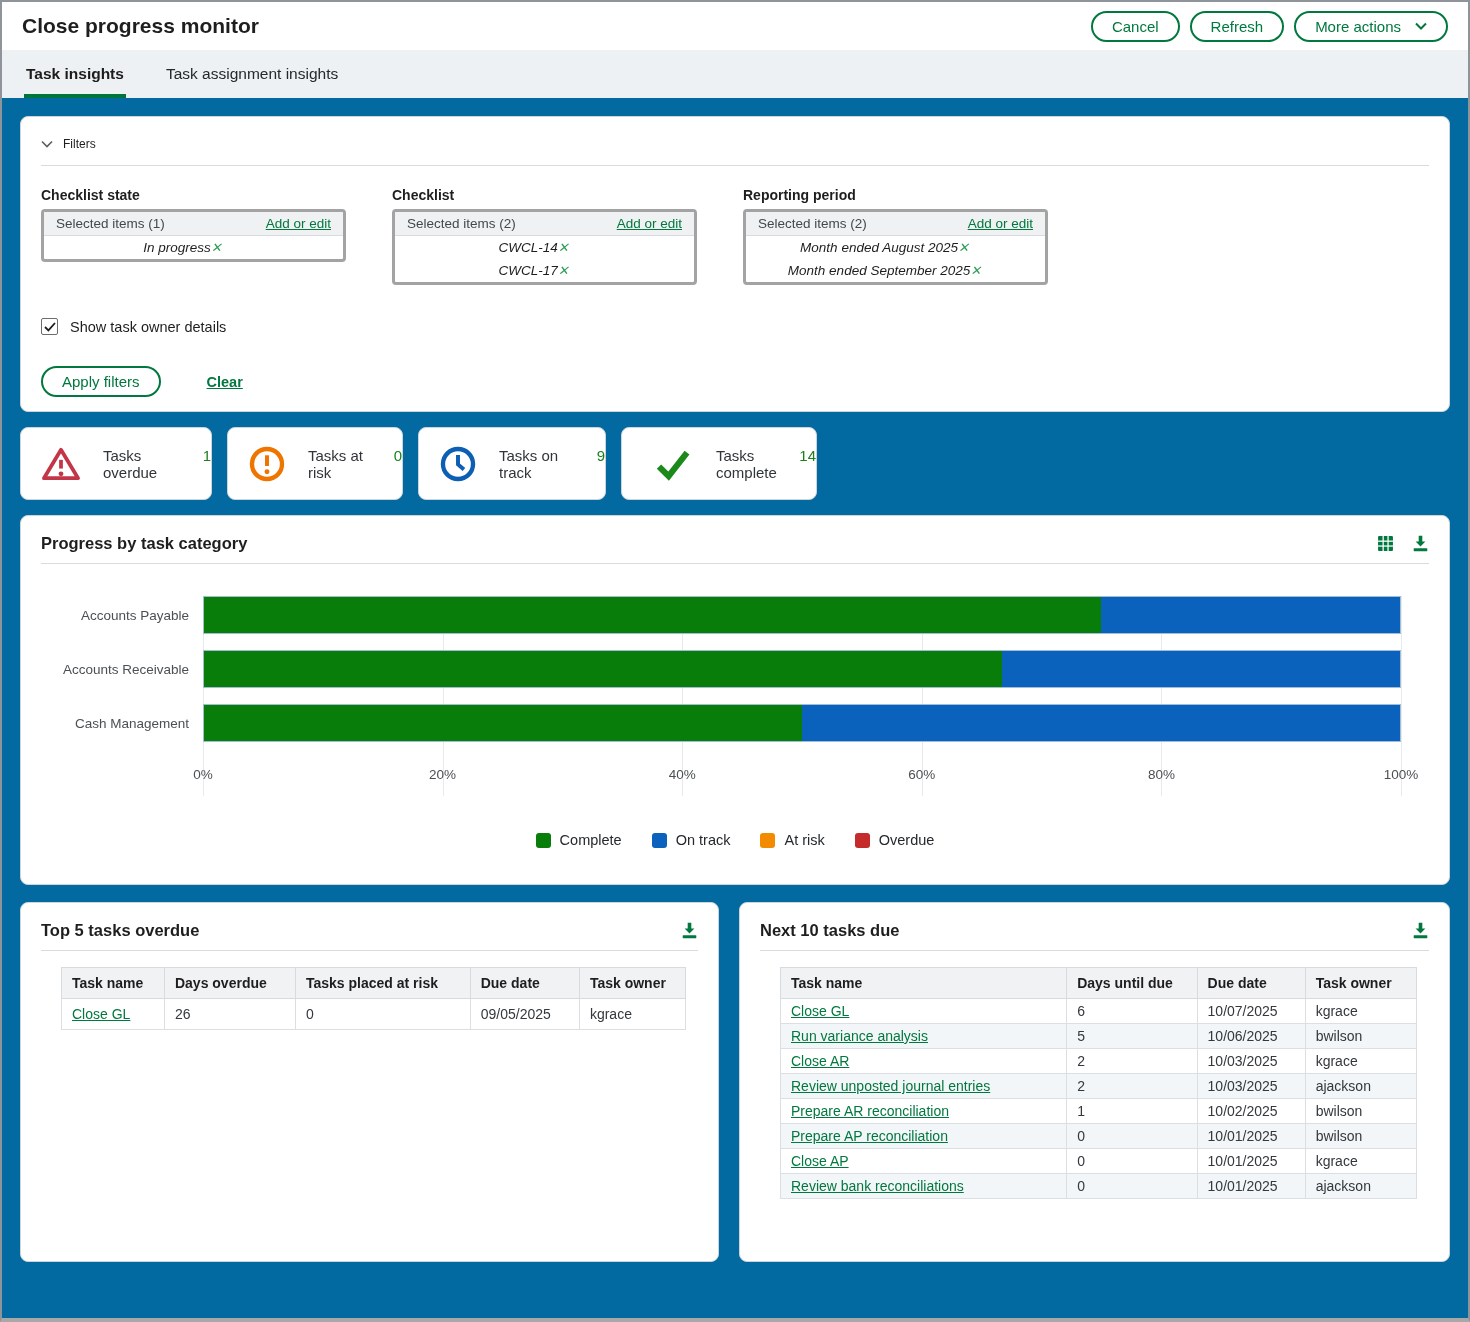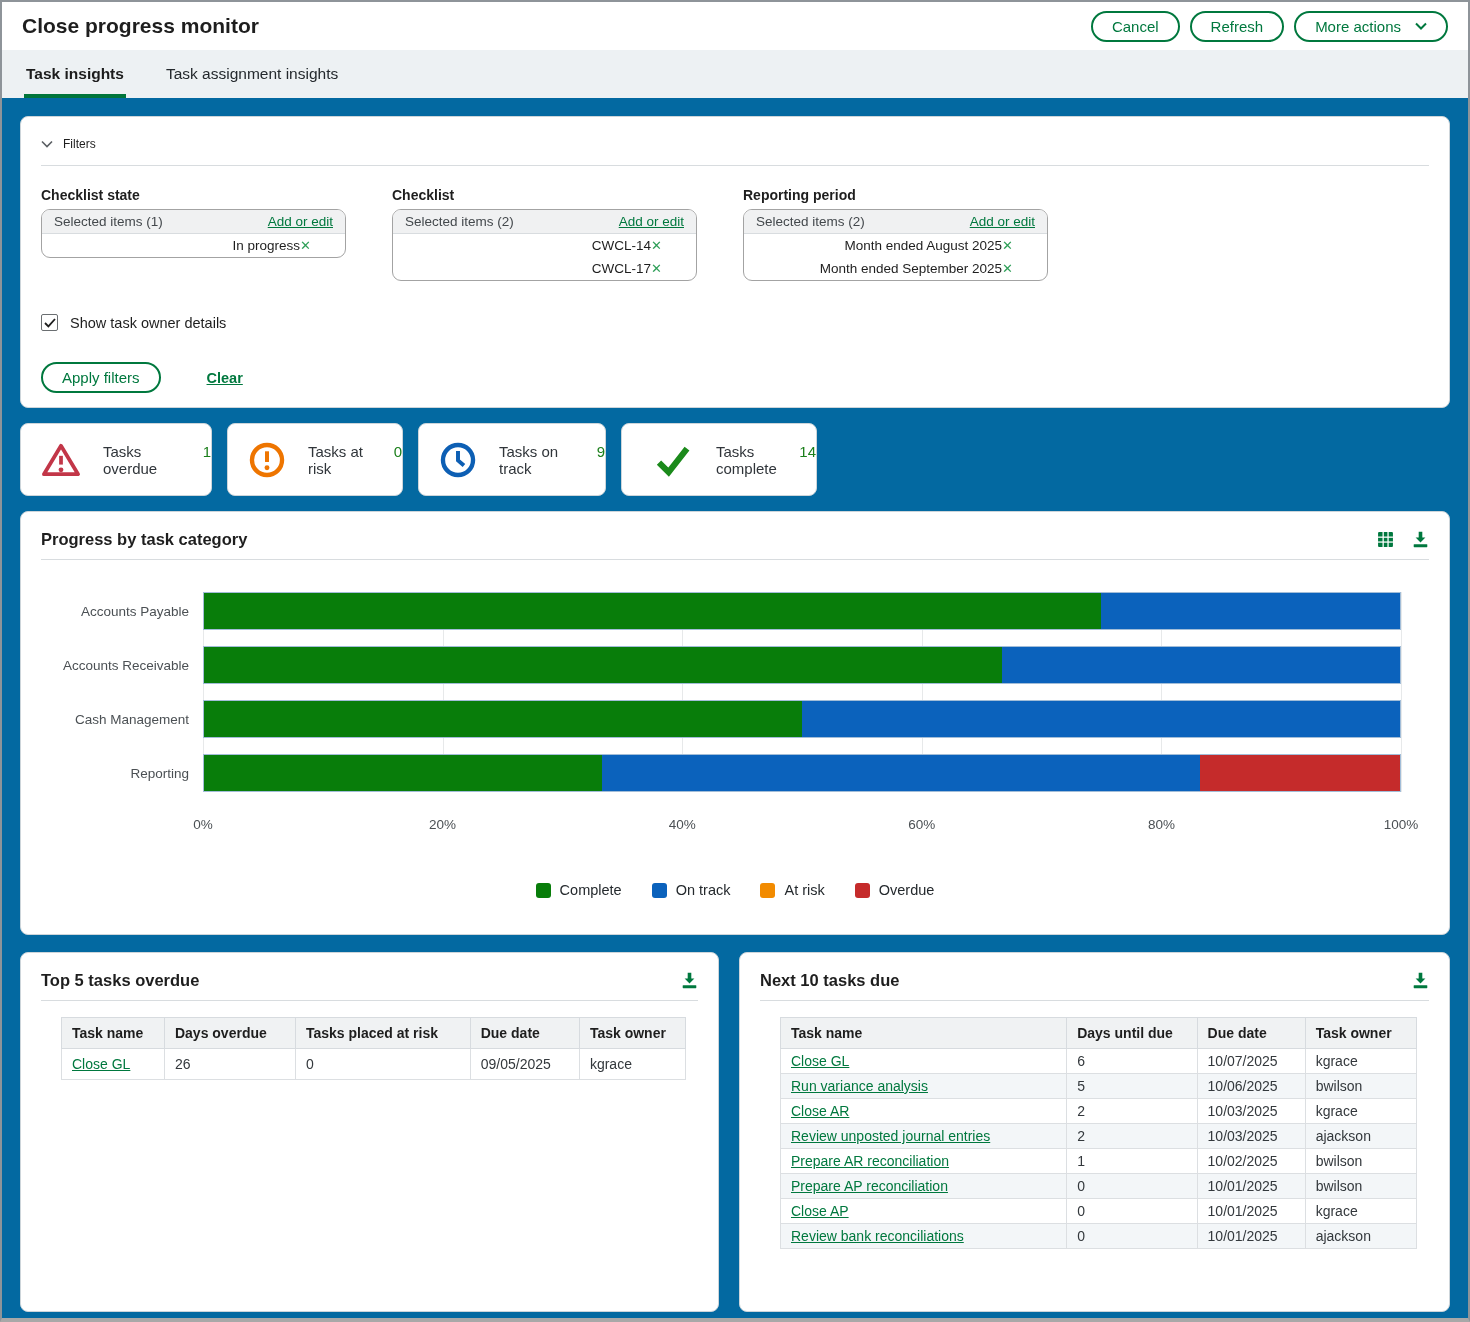"Selected items (1)" .filter-box { border: 1px solid #a3a3a3 -> 3px solid #a3a3a3; border-radius: 9px -> 4px }
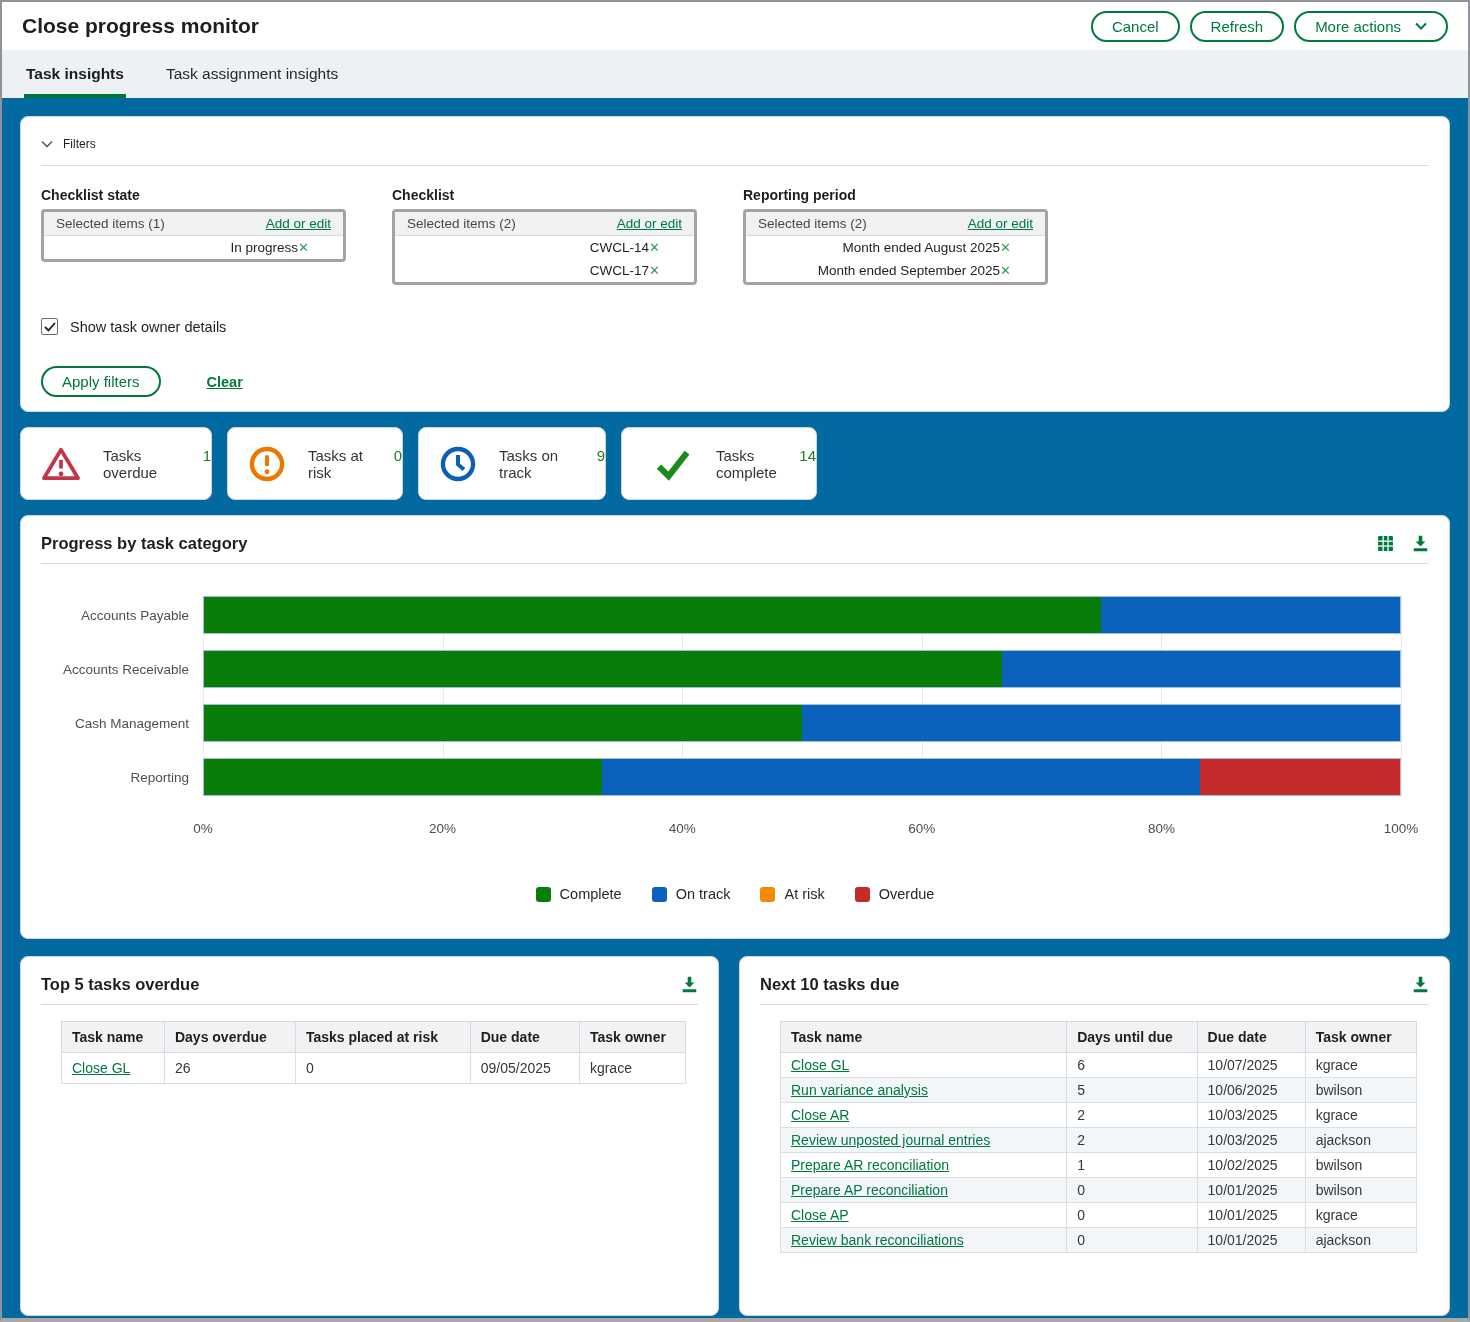"In progress" .filter-item { font-style: none -> italic; justify-content: flex-end -> center }
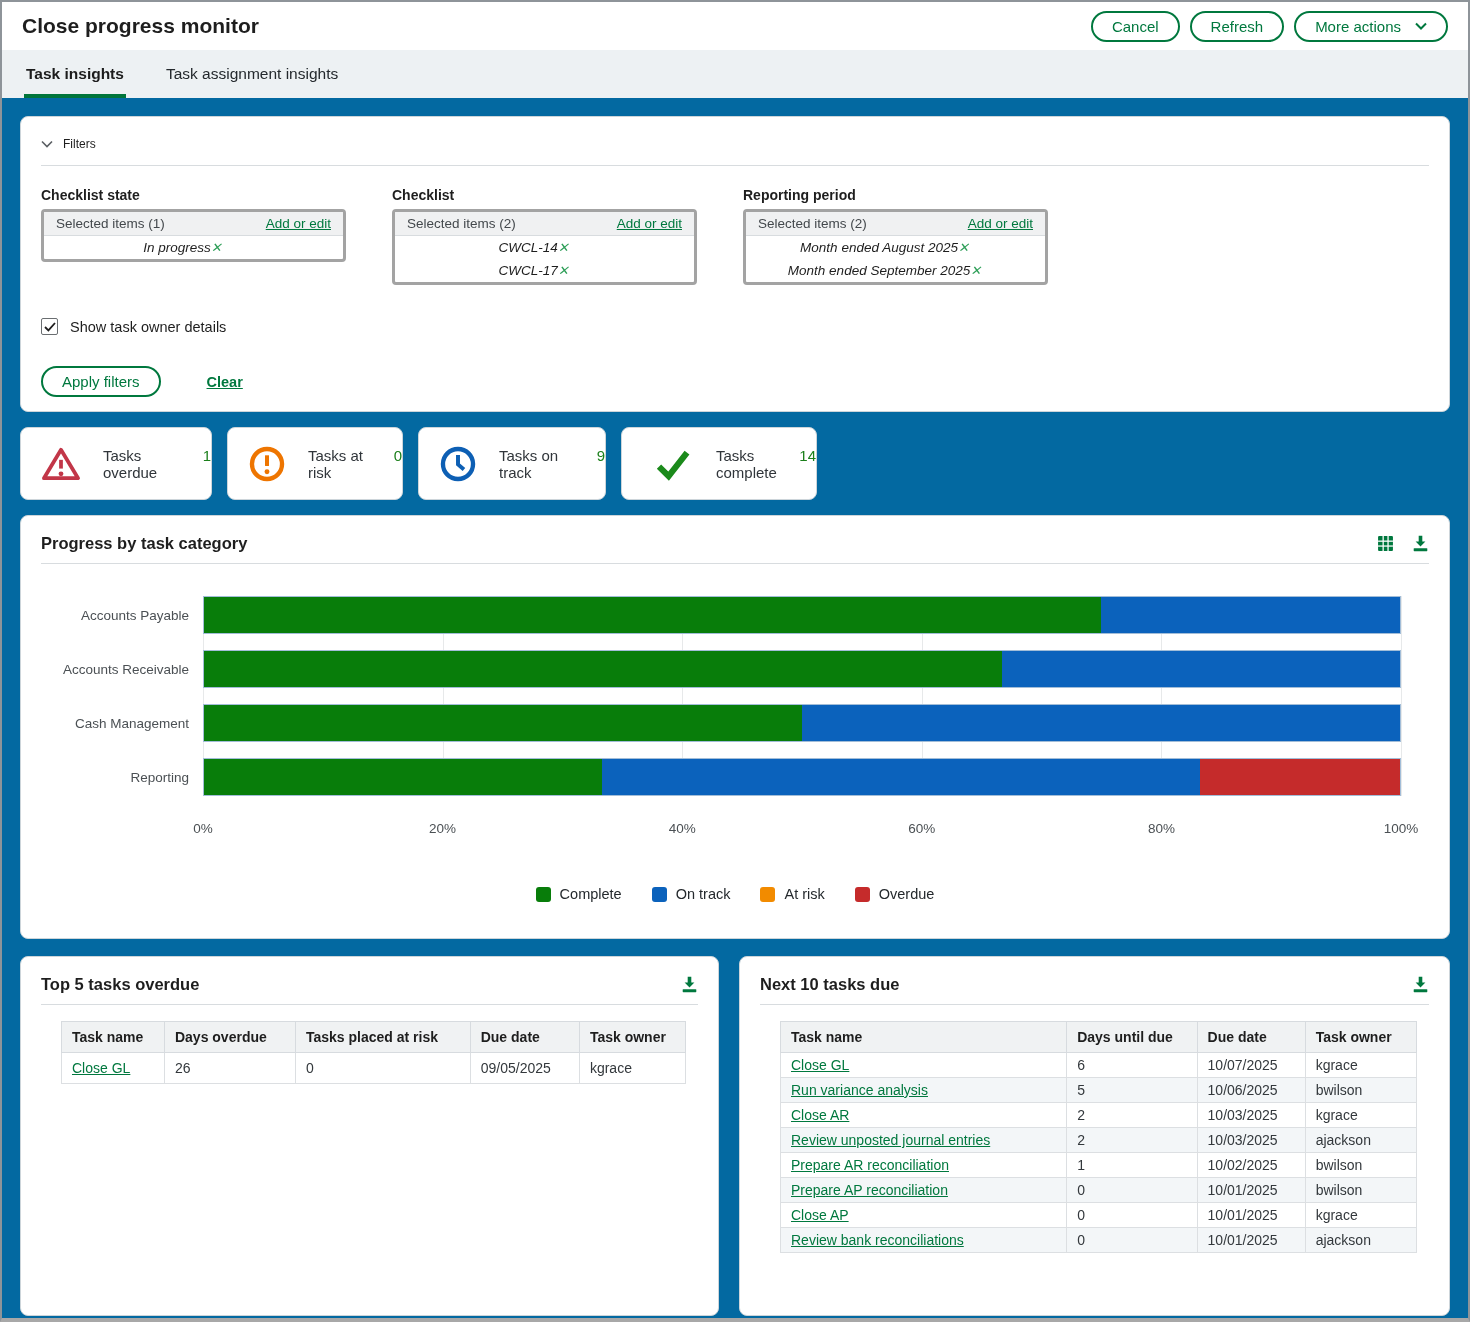"Reporting" div.chart-row { html: <div> <div>Reporting</div> <div> <div></div> <div></div> <div></div> </div> </div> -> none }
